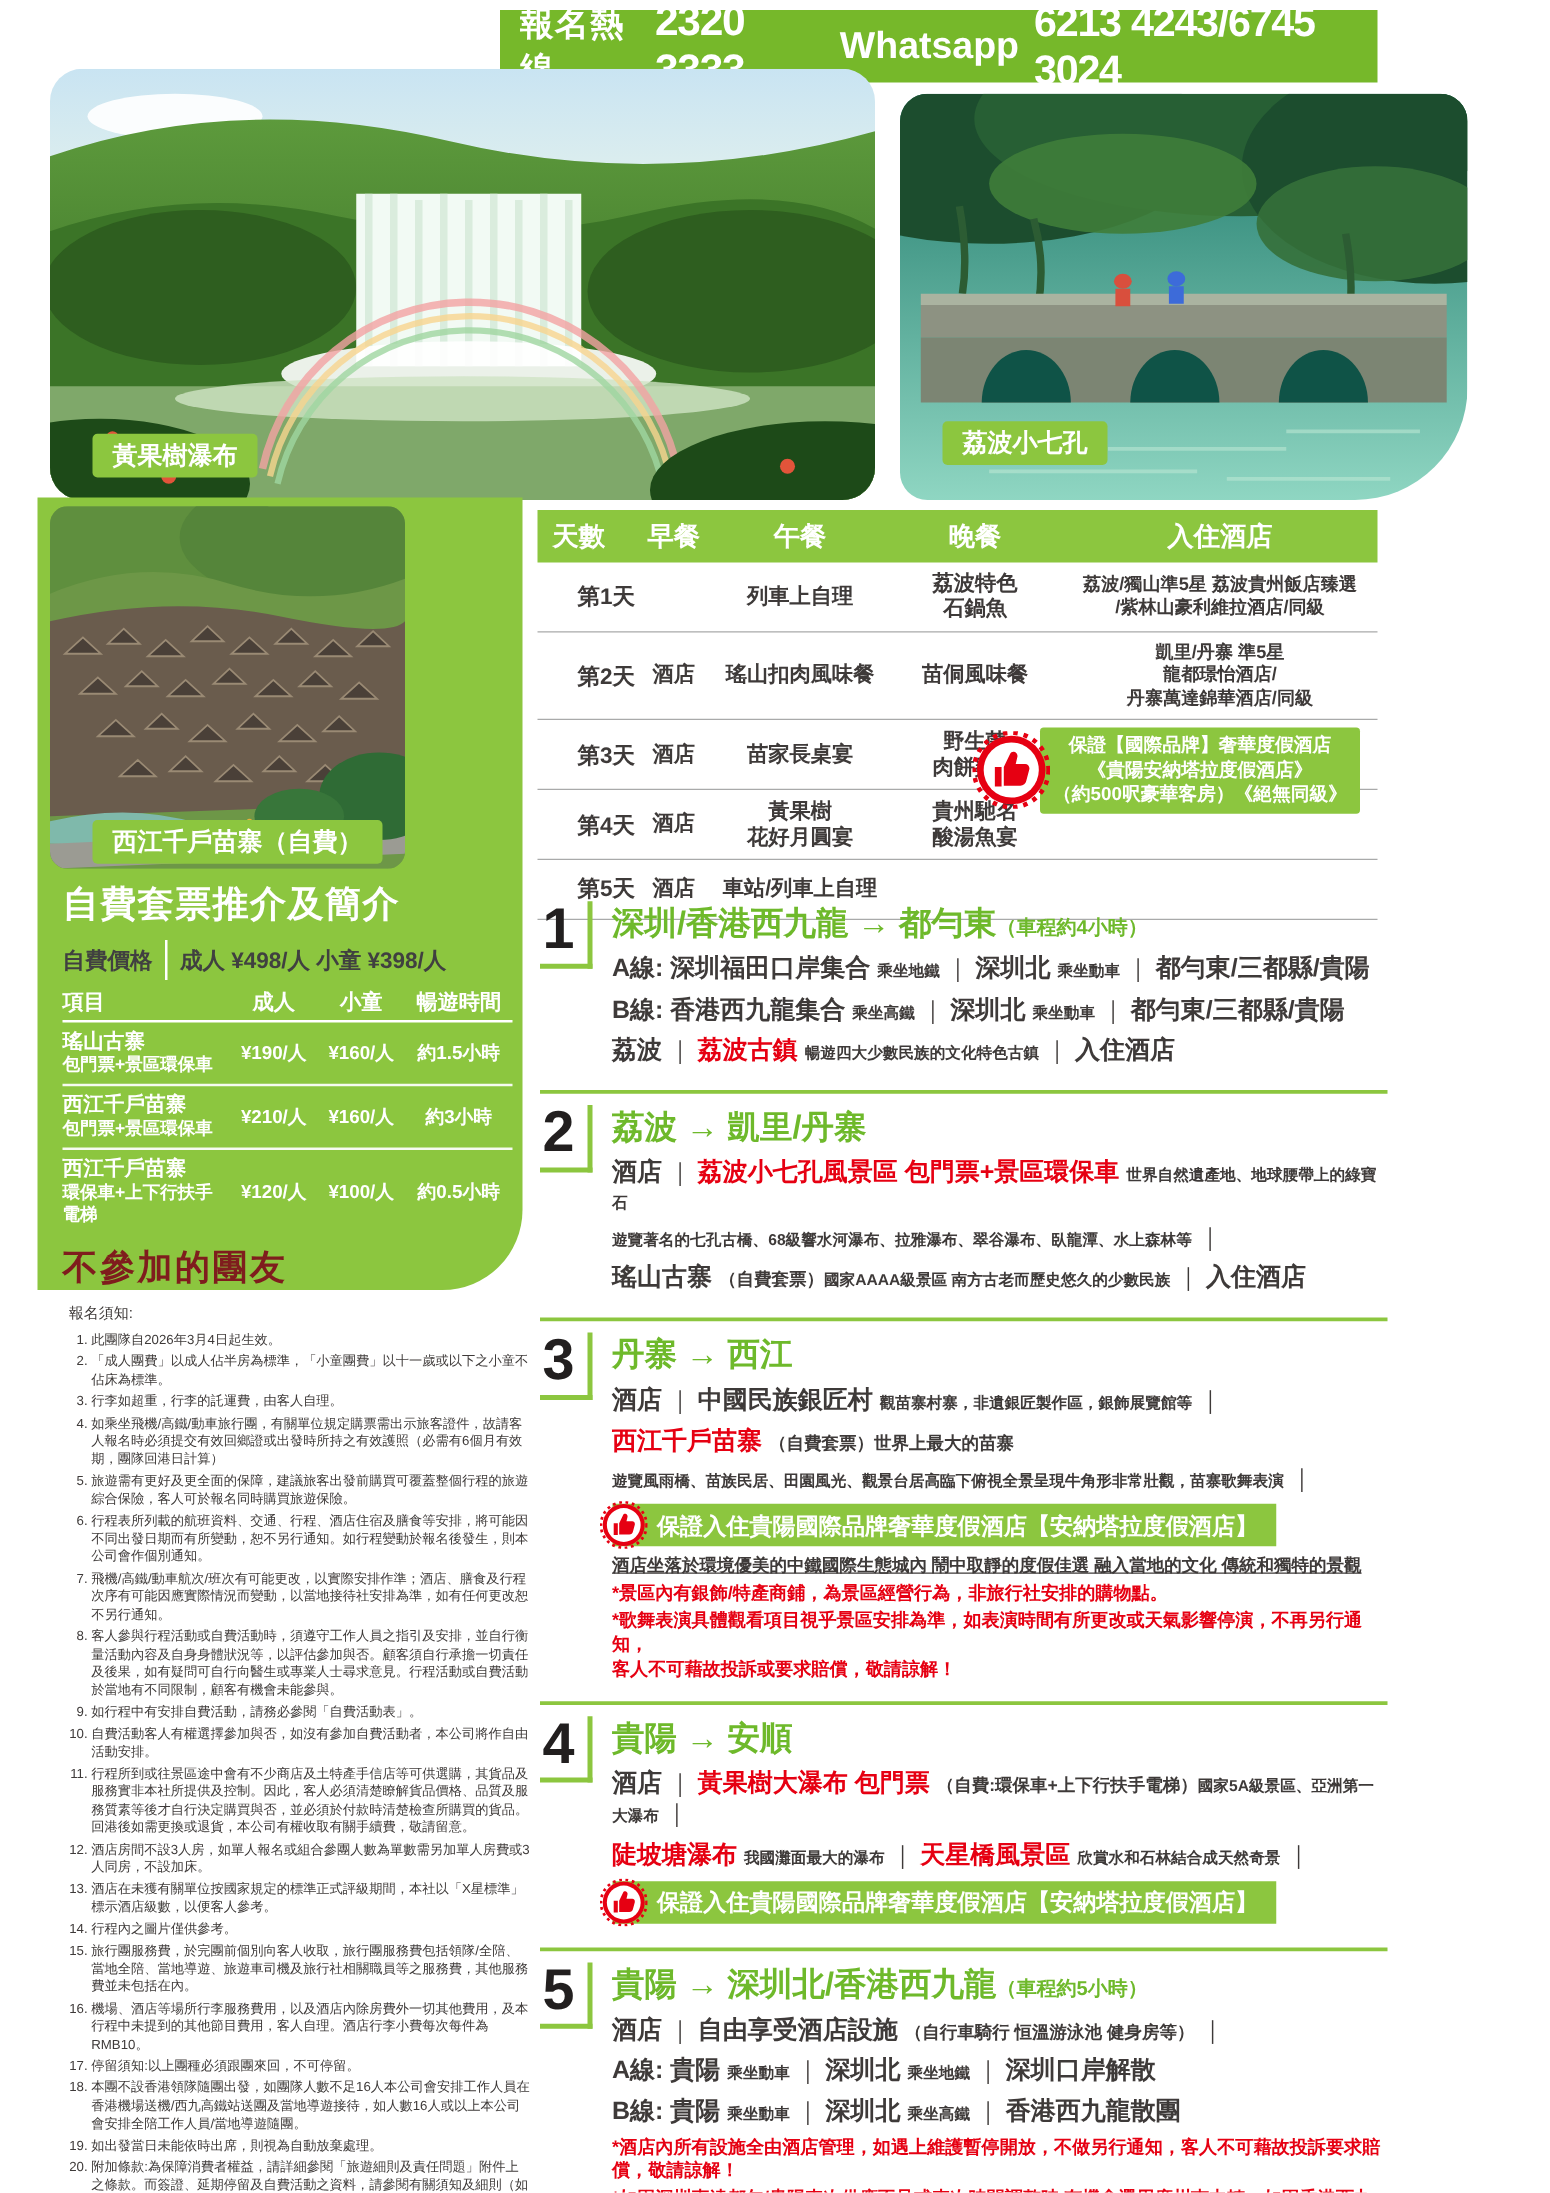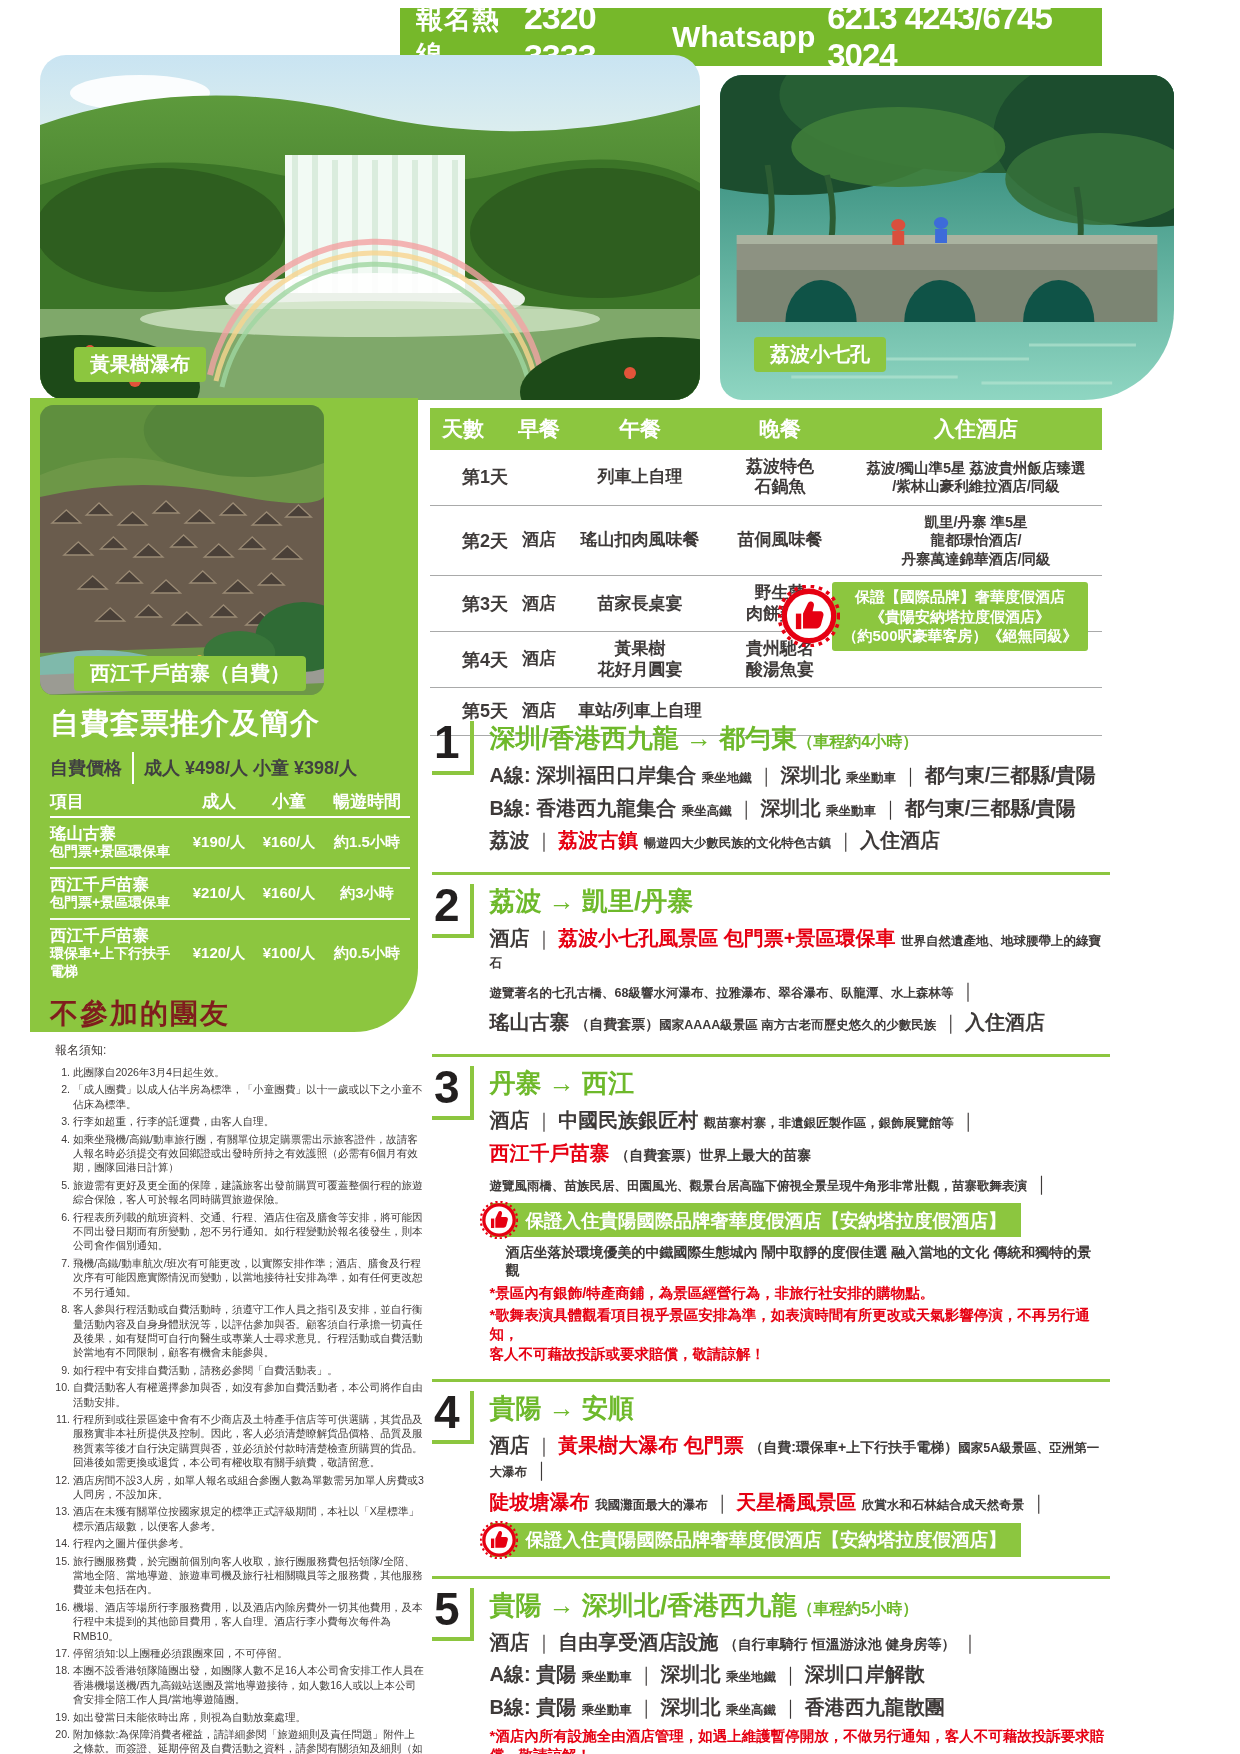"酒店坐落於環境優美的中鐵國際生態城內 鬧中取靜的度假佳選 融入當地的文化" .para { margin: 4px 16px -> 4px 0; text-decoration: none -> underline }
